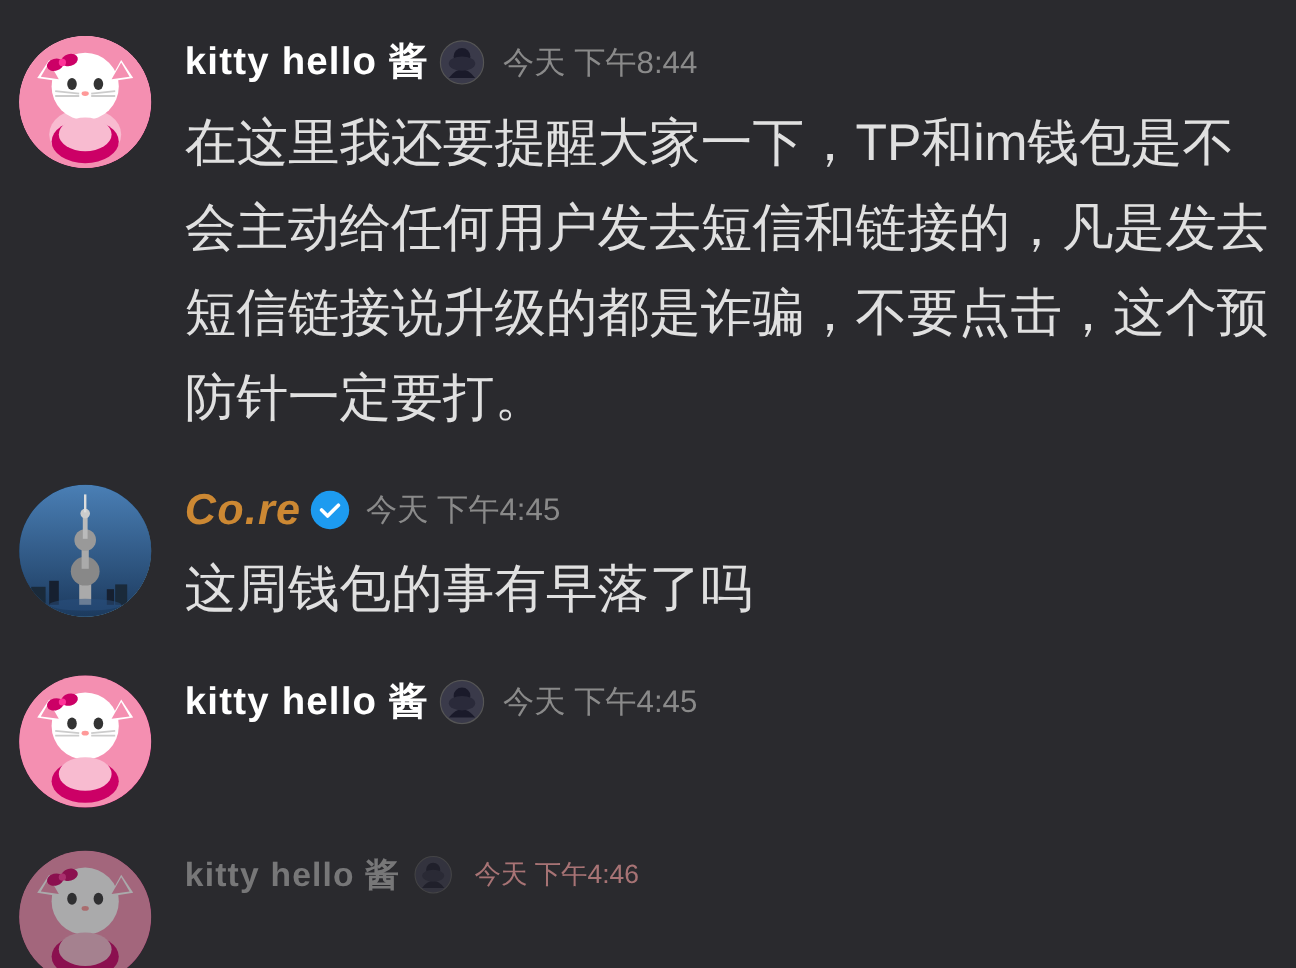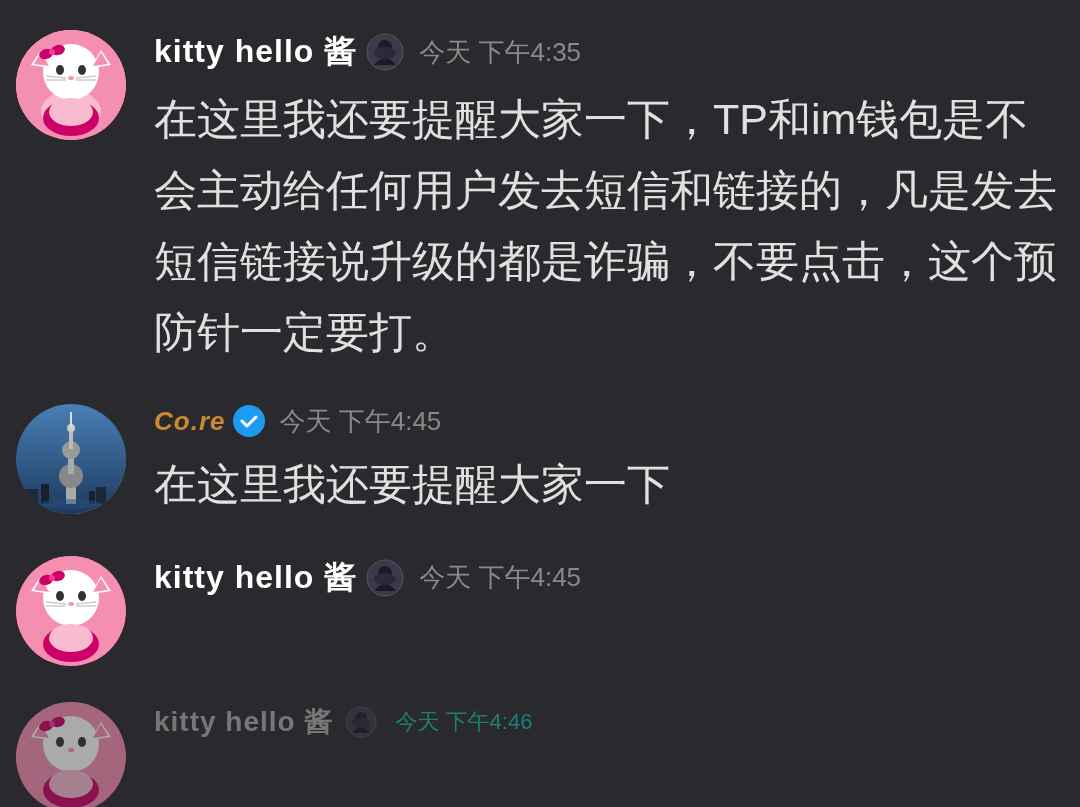"今天 下午4:35" span.timestamp { text: 4:35 -> 8:44 }
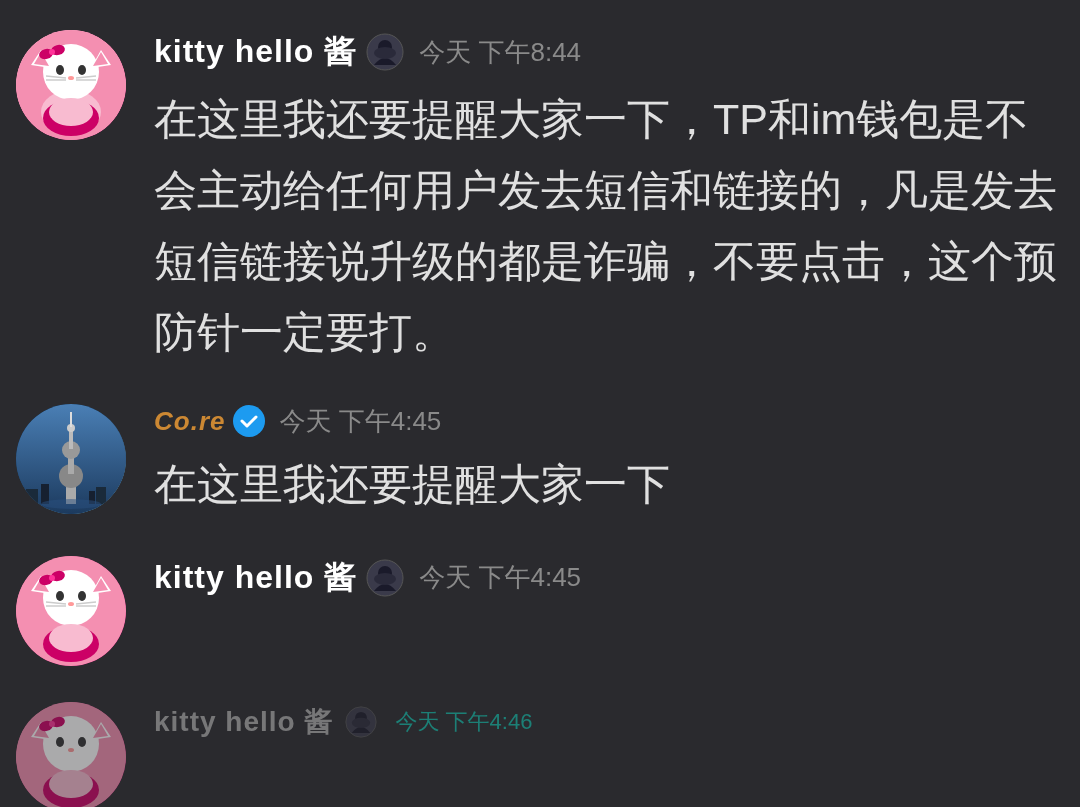"Co.re" .username-core { font-size: 26px -> 36px }
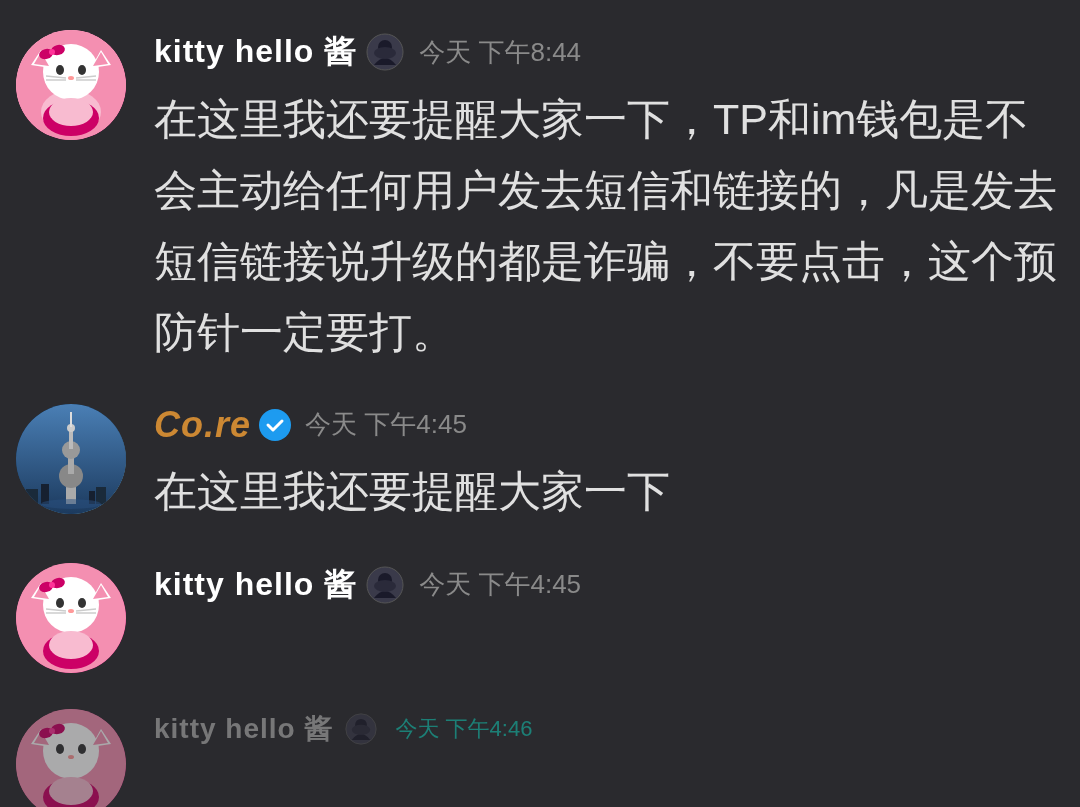"在这里我还要提醒大家一下" div.message-text { text: 在这里我还要提醒大家一下 -> 这周钱包的事有早落了吗 }
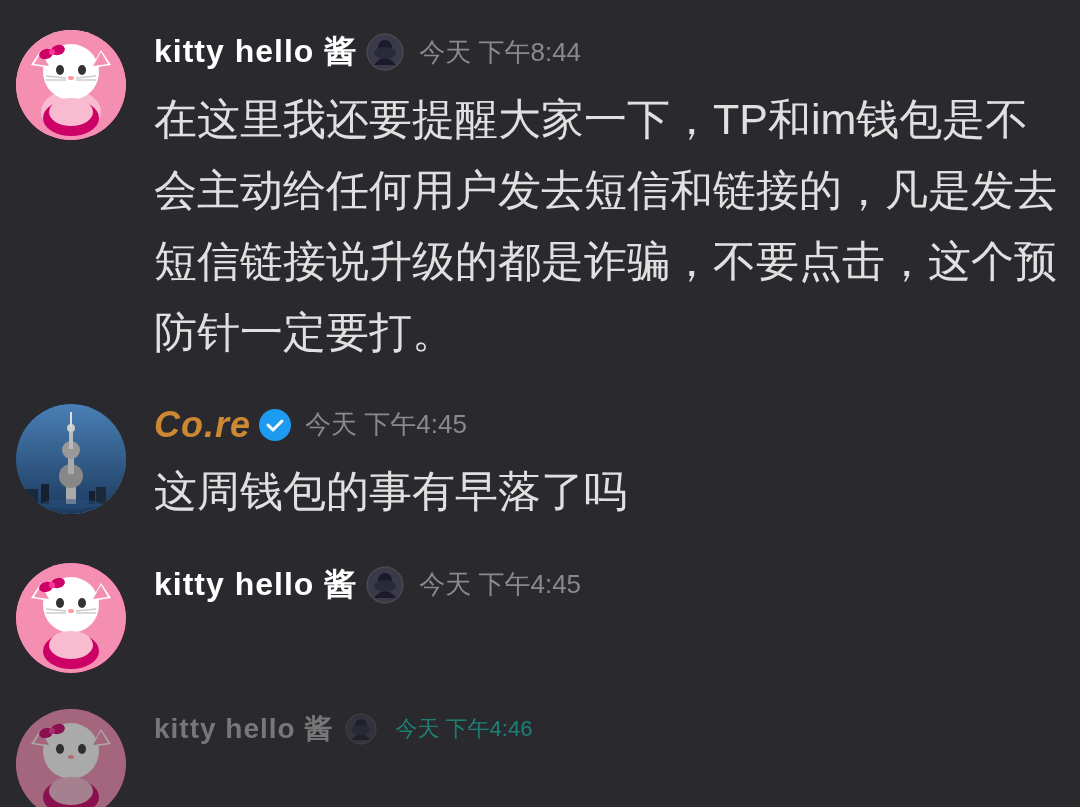"今天 下午4:46" span.timestamp { color: #14b8a6 -> #fca5a5 }
